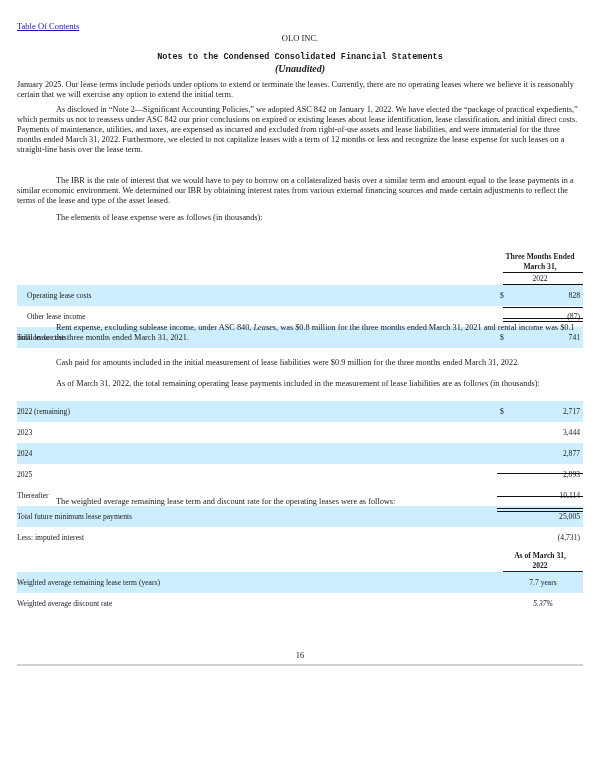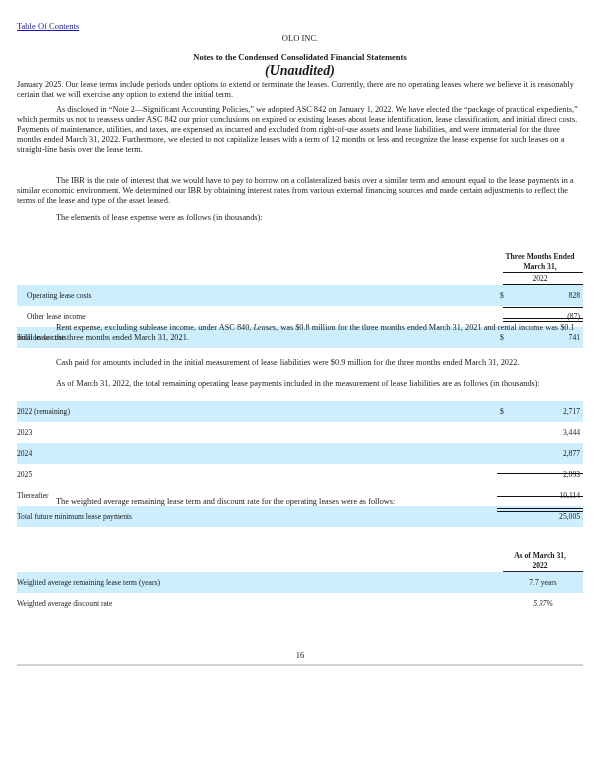"Notes to the Condensed Consolidated" .notes-title { font-family: none -> Liberation Mono, monospace }
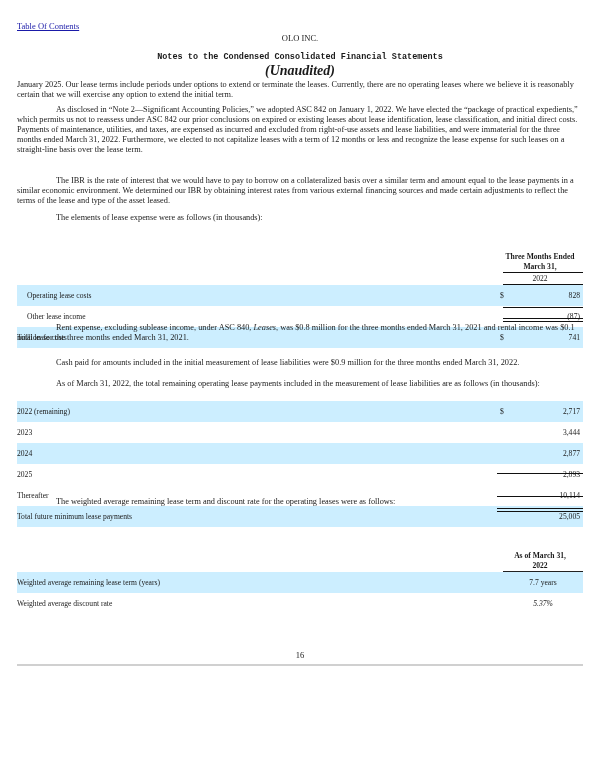"(Unaudited)" .unaudited { font-size: 14px -> 10px }
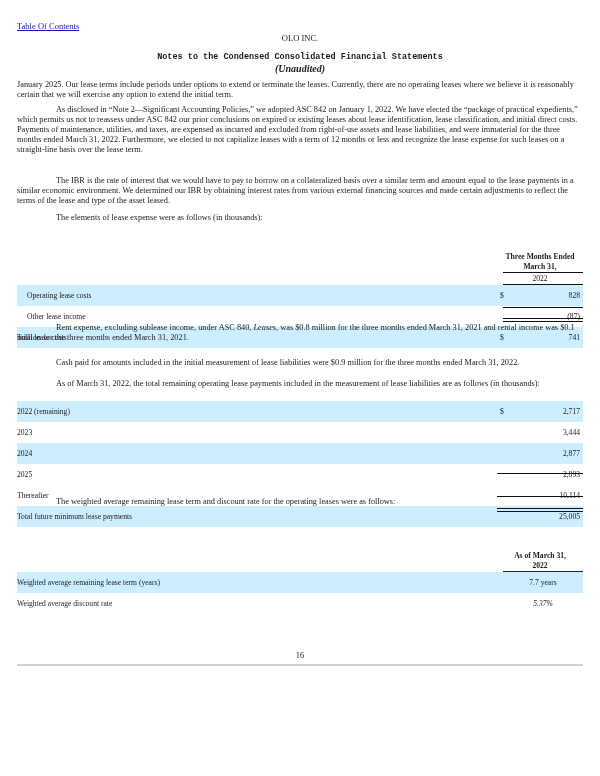"Less: imputed interest" tr.row { html: none -> <tr> <td>Less: imputed interest</td> <td></td> <td>(4,731)</td> </tr> }
